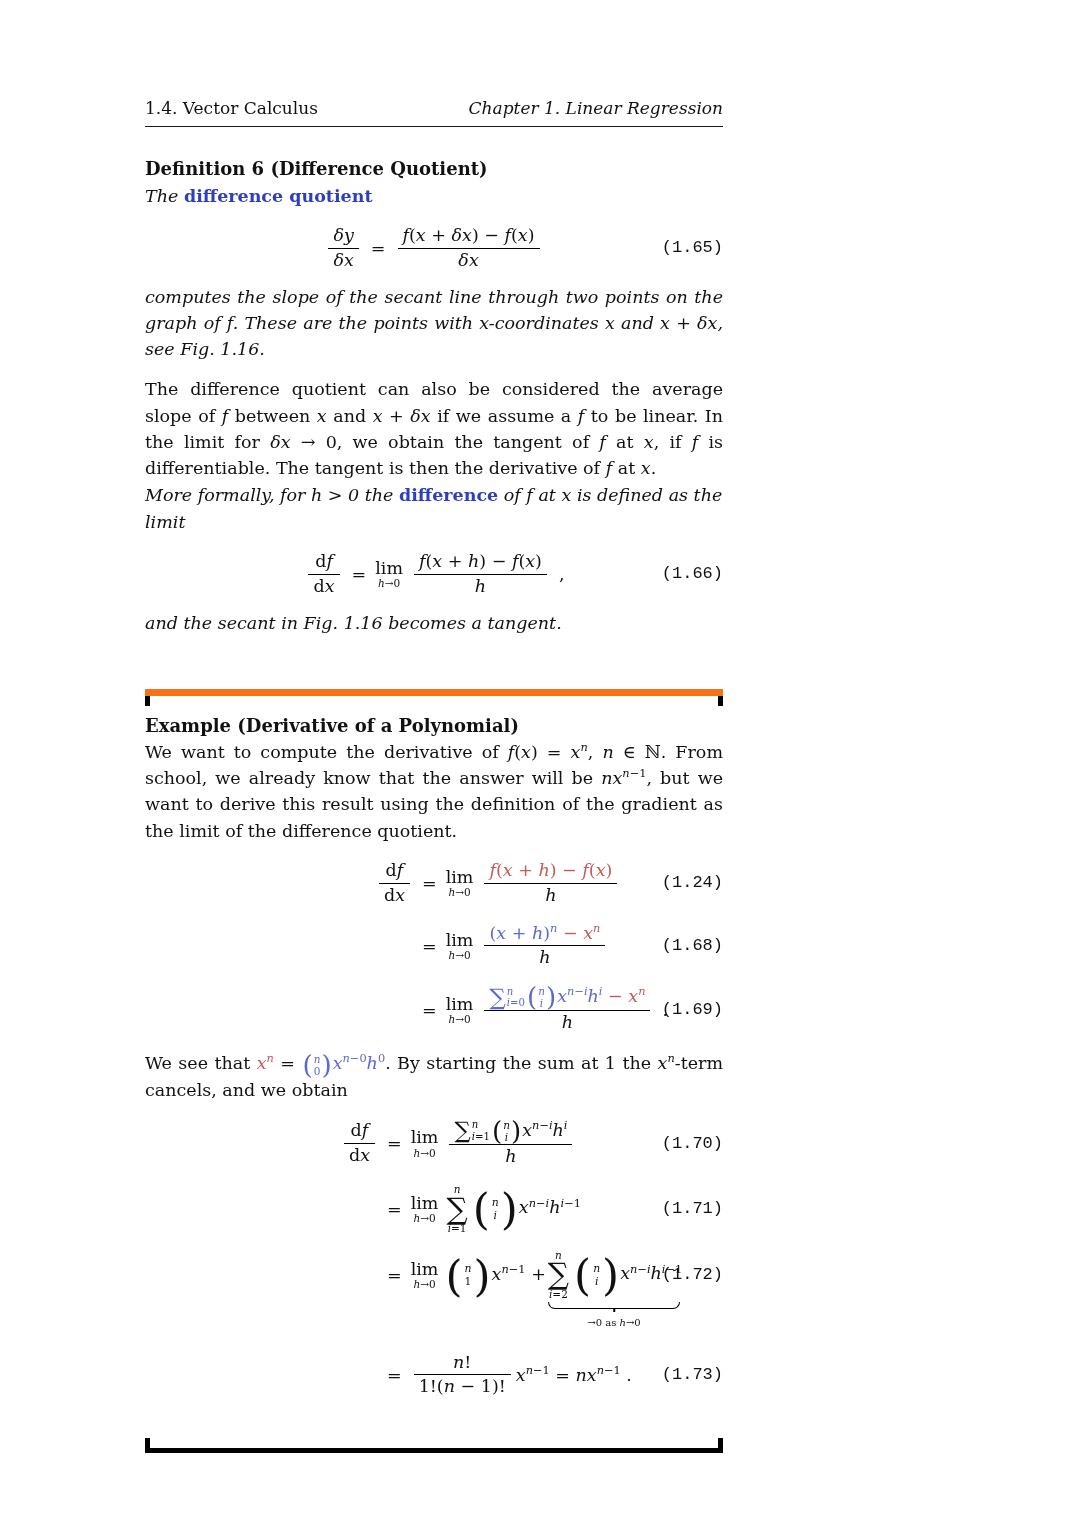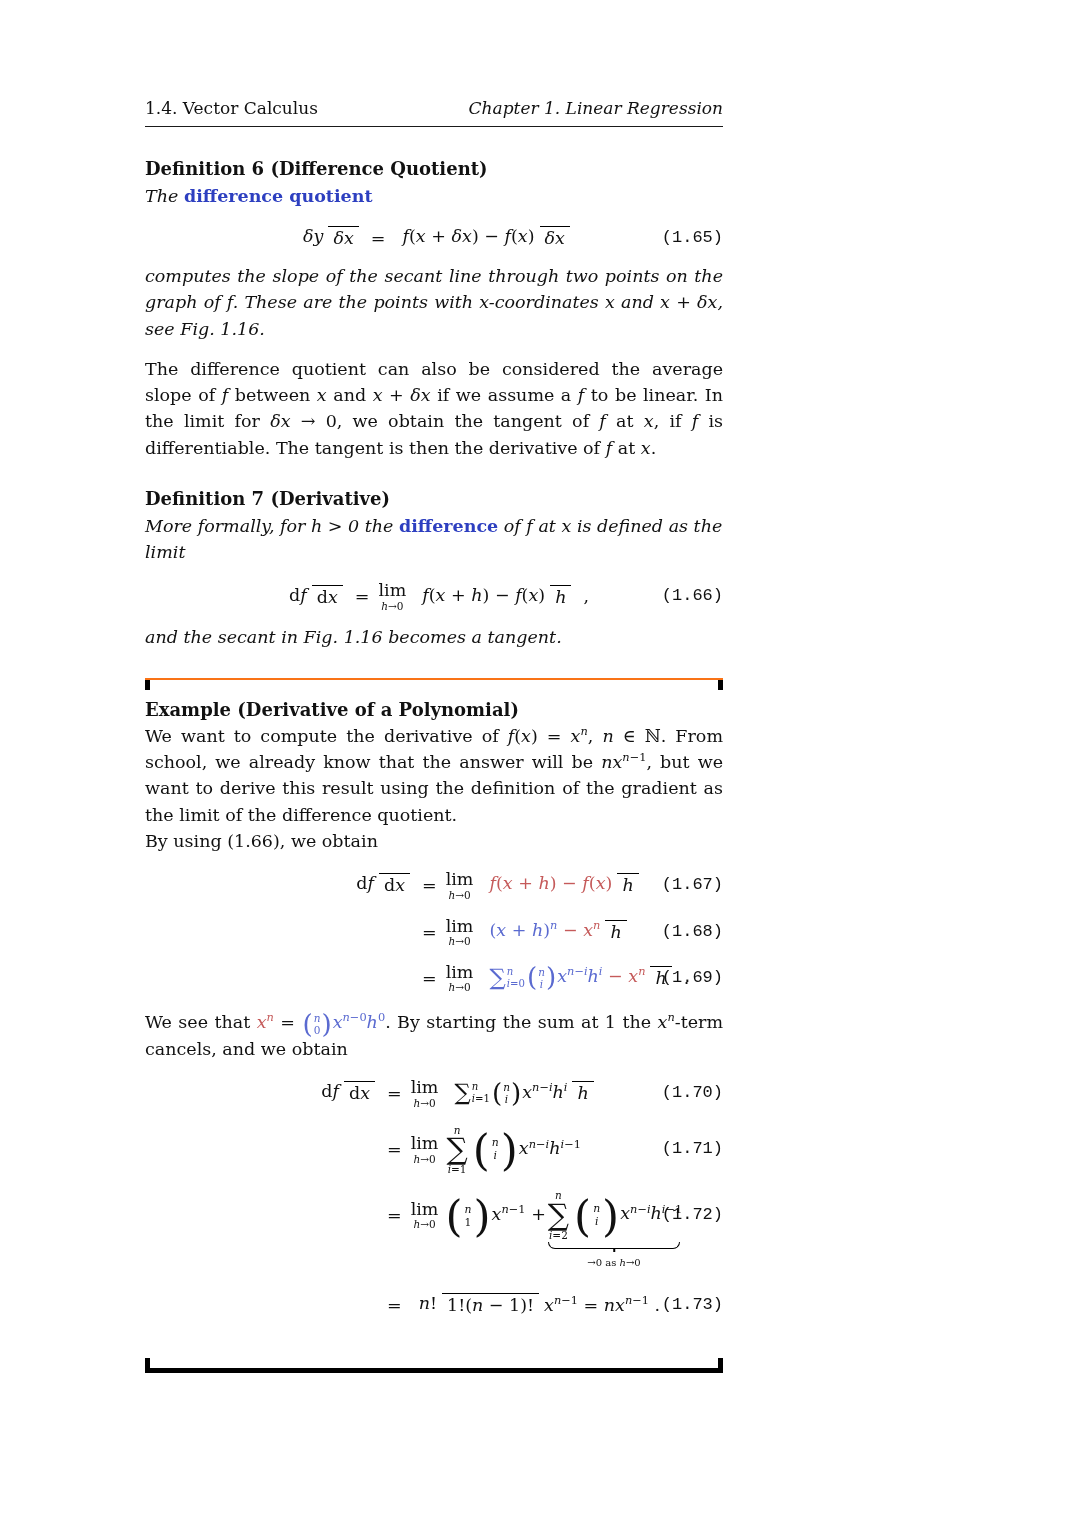"δy" .frac { flex-direction: row -> column }
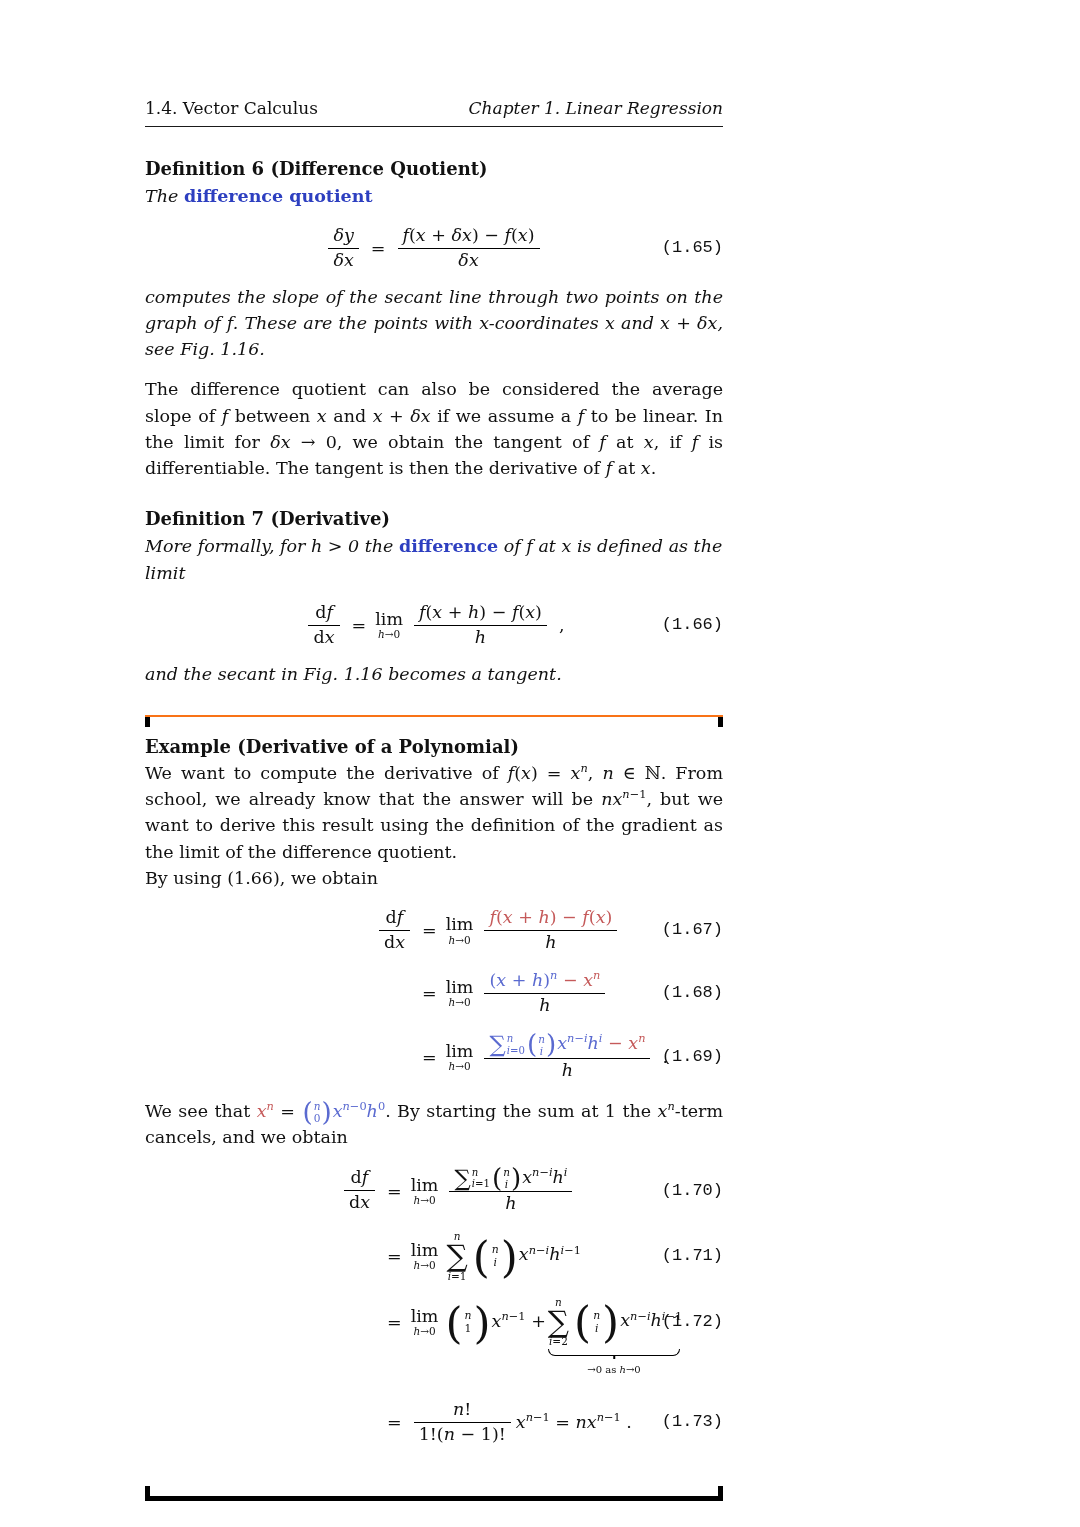"Definition 7 (Derivative)" div.dhead { html: <div>Definition 7 (Derivative)</div> -> none }
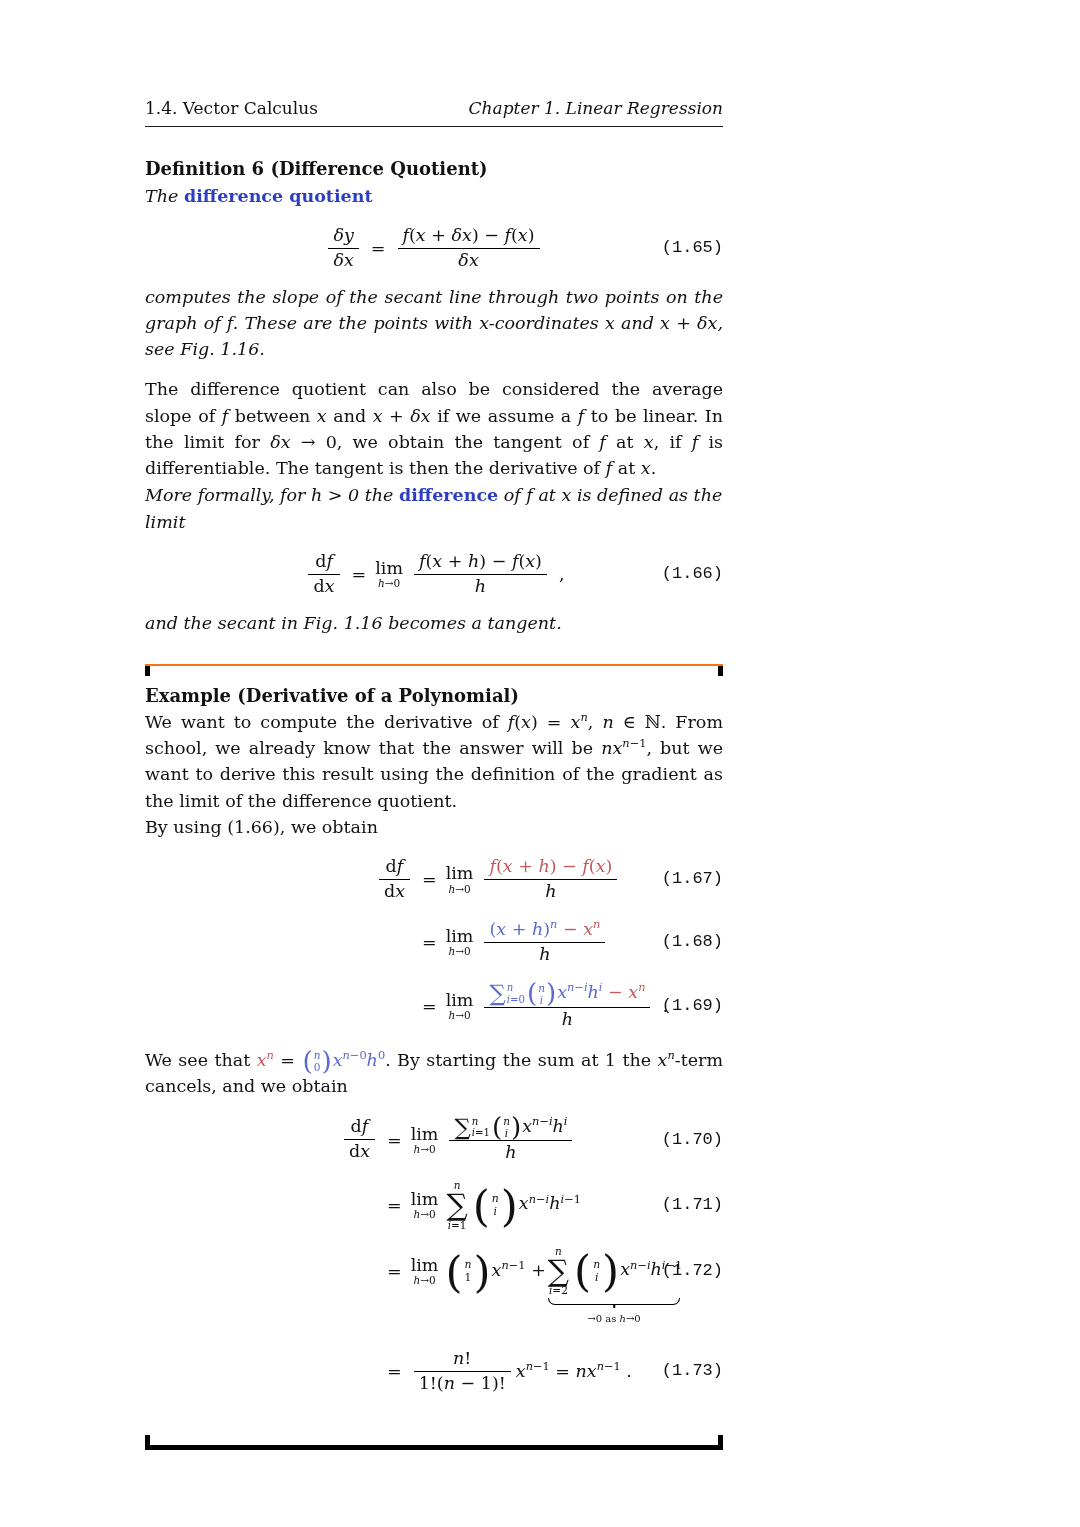"Example (Derivative of a Polynomial)" .exbox { border-top: 2px solid #f97316 -> 7px solid #f97316; margin-top: 28px -> 53px }
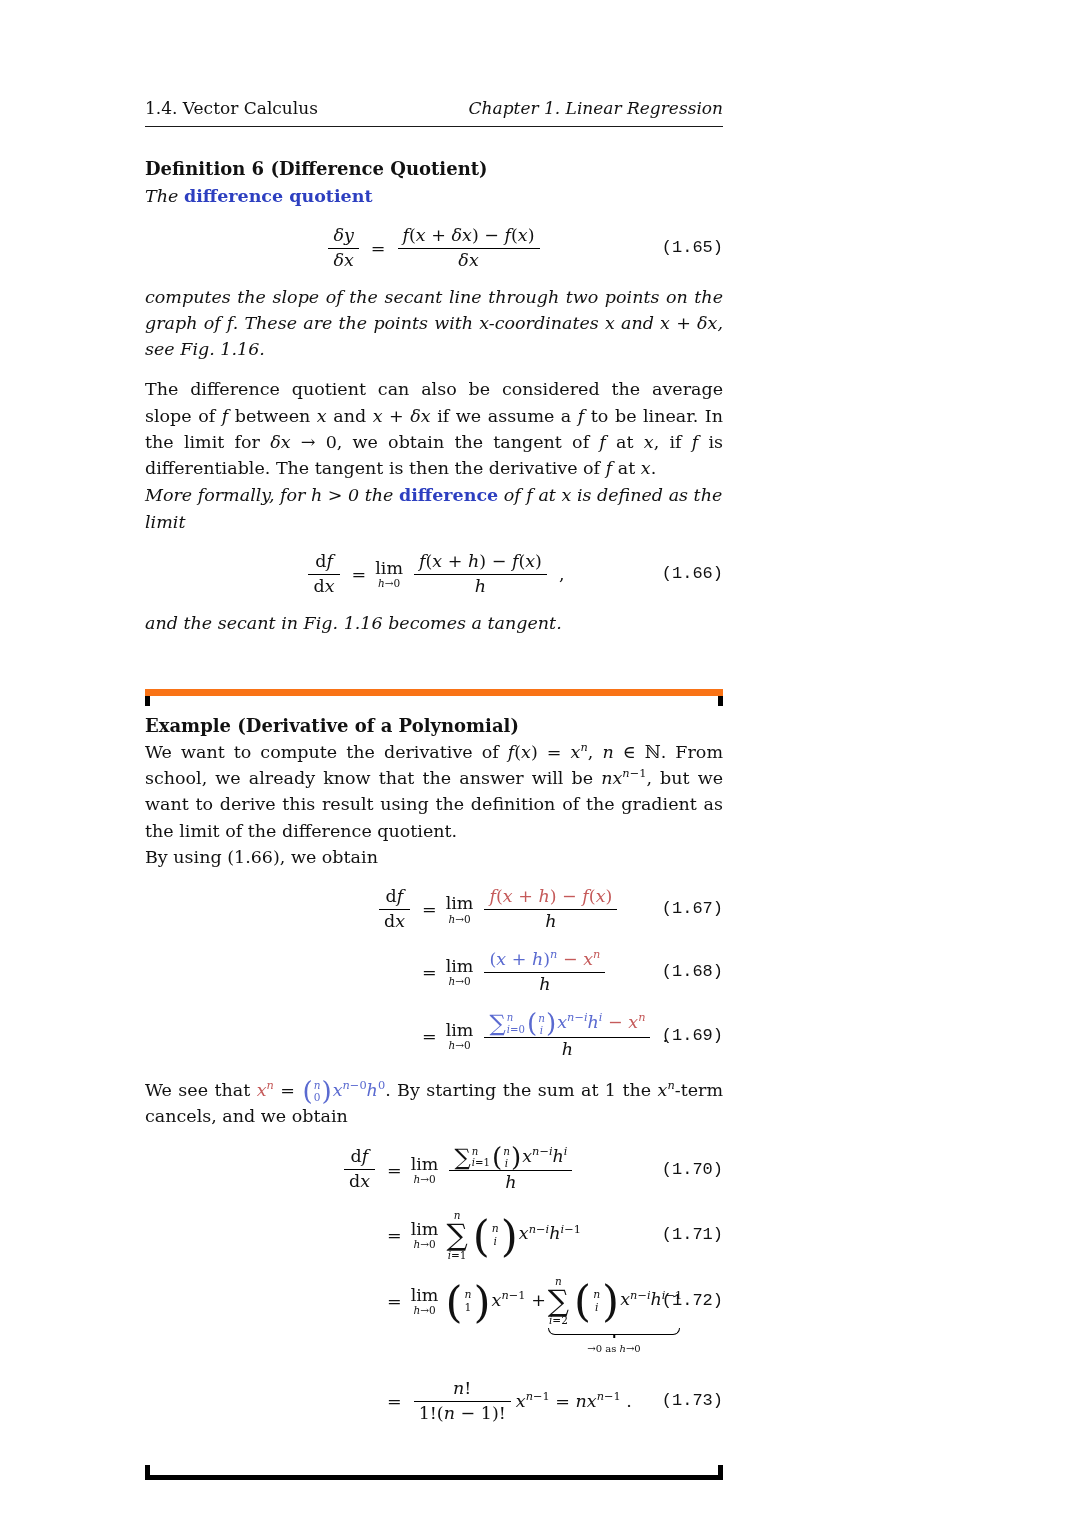"By using (1.66), we obtain" p { html: <p>By using (1.66), we obtain</p> -> none }
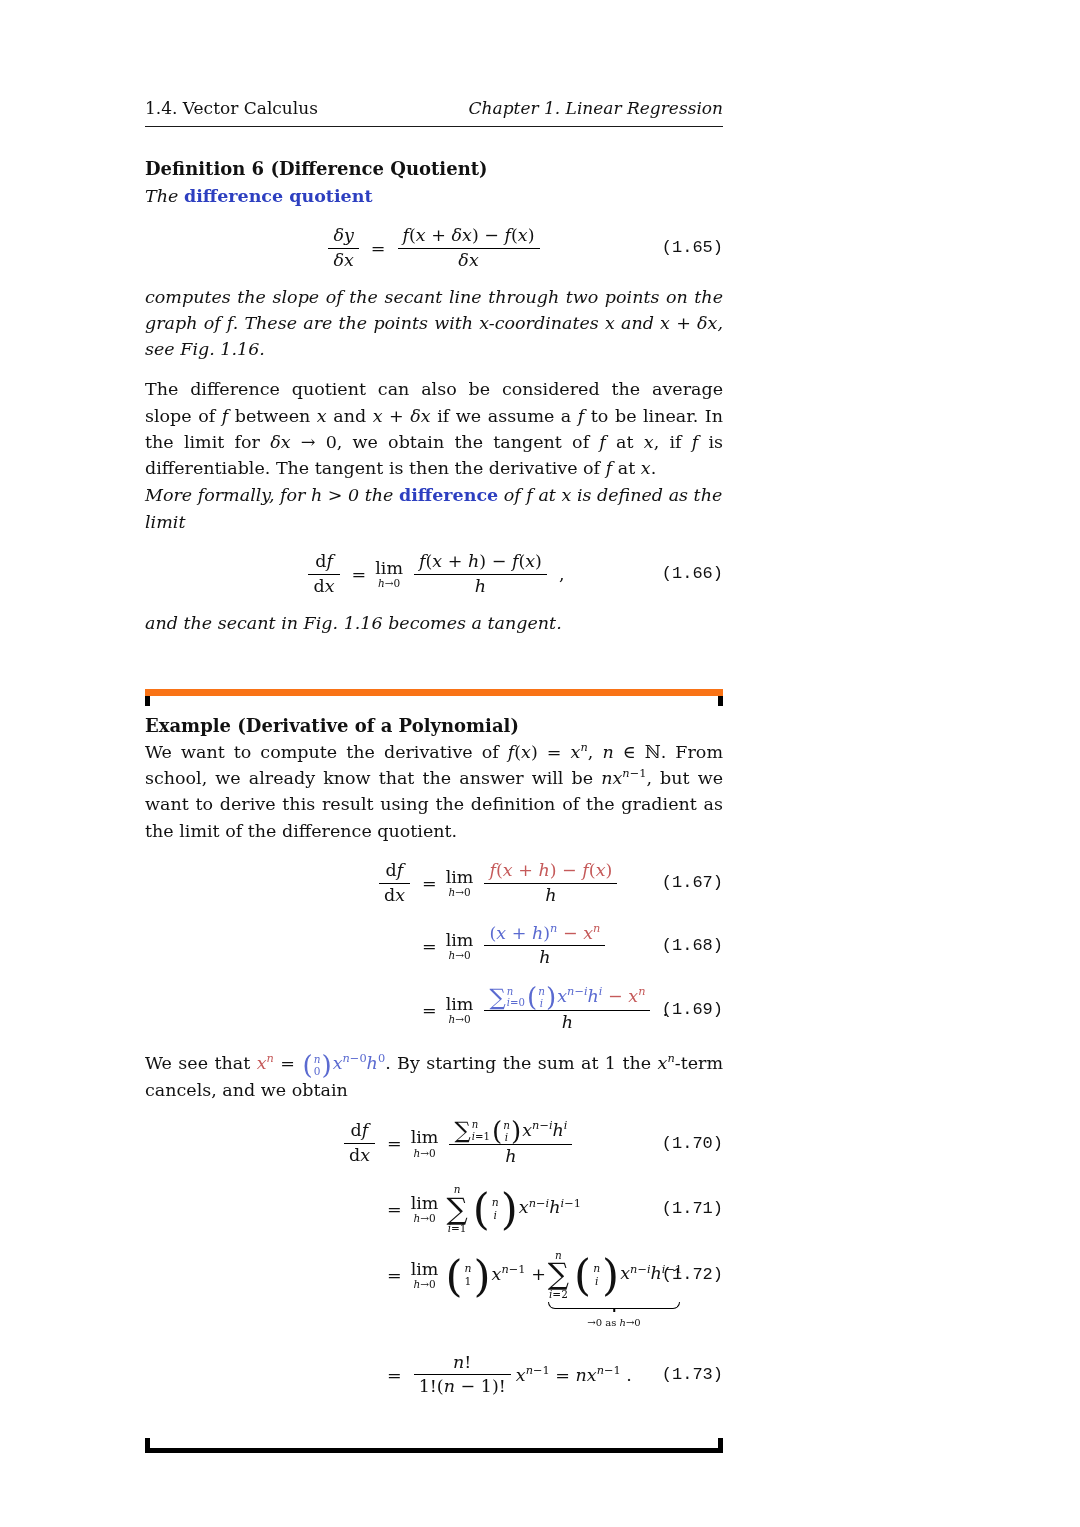"(1.67)" span.tag { text: 1.67 -> 1.24 }
